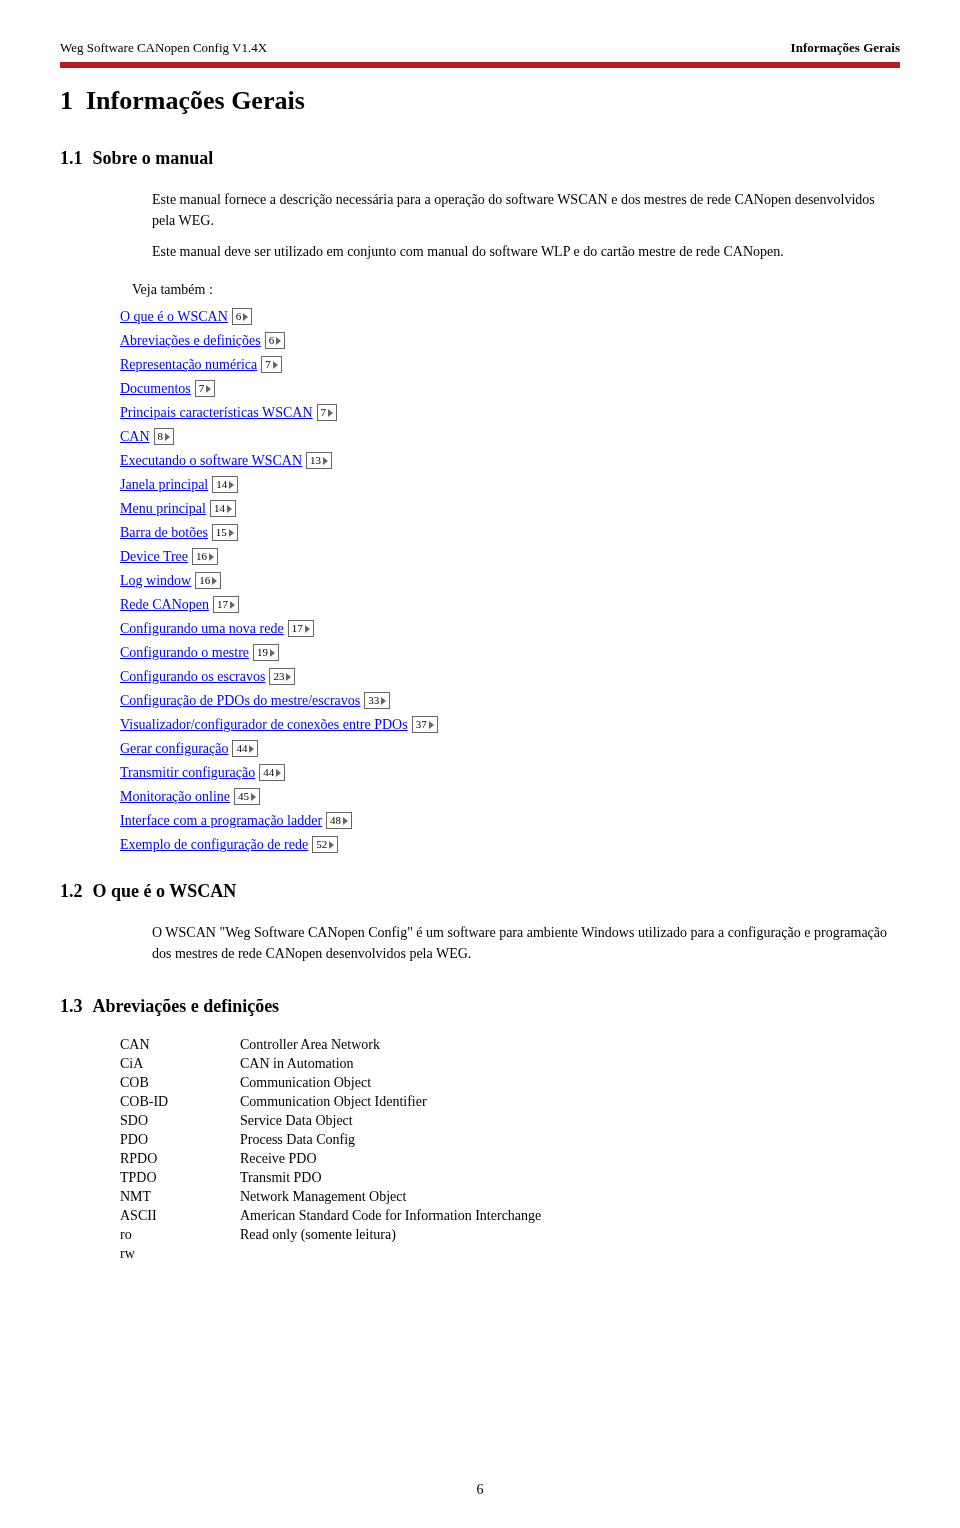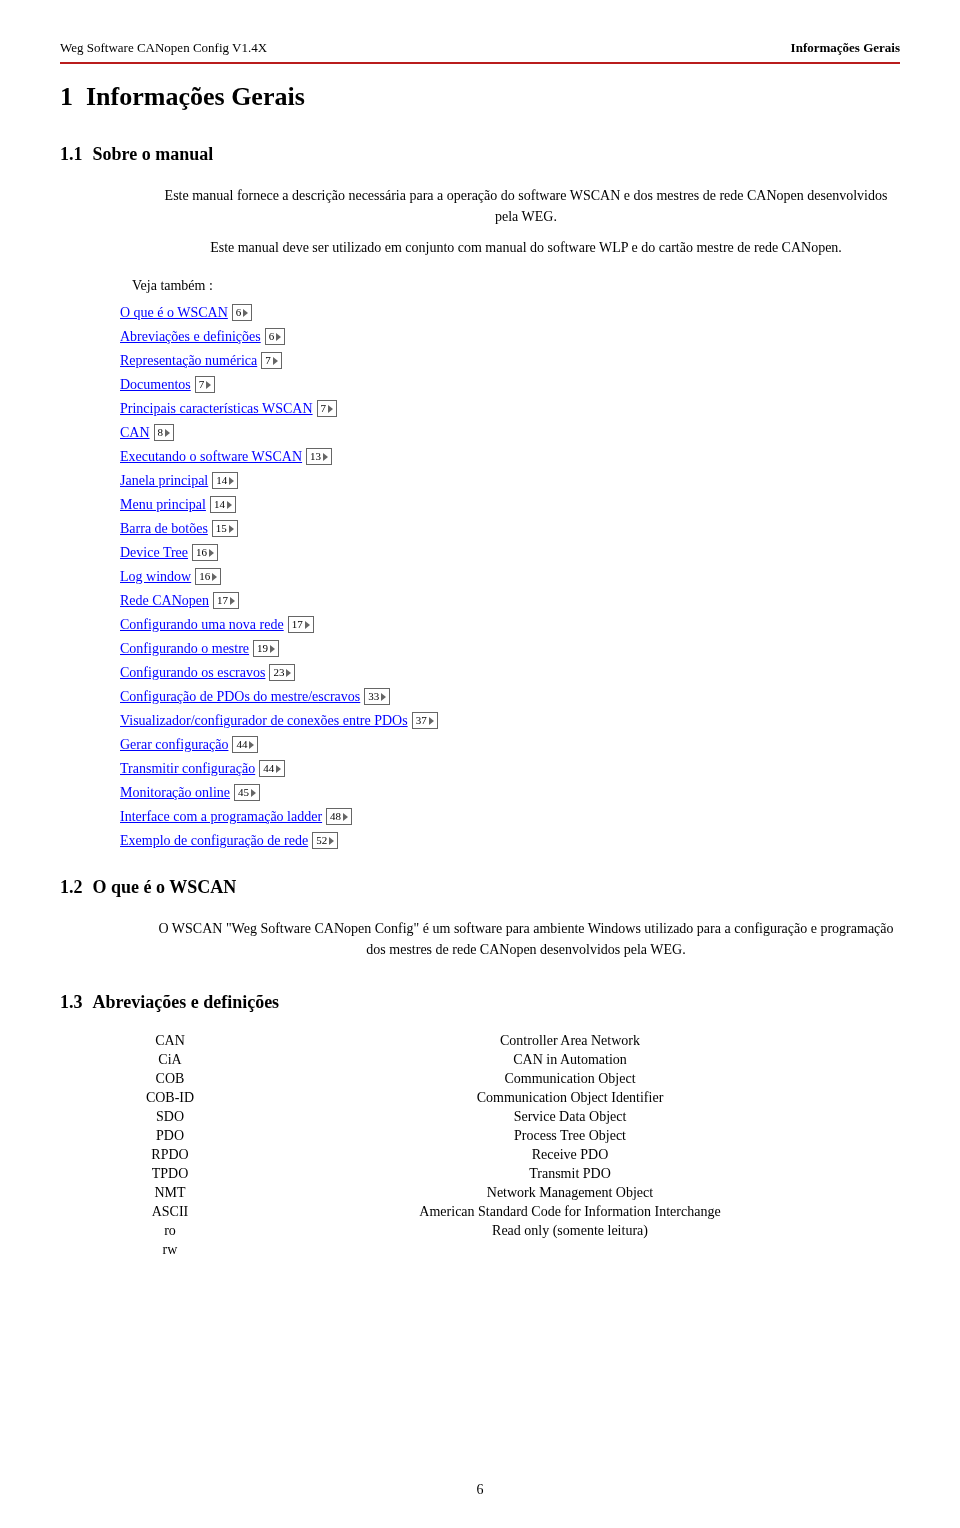"Weg Software CANopen Config V1.4X" .header-bar { border-bottom: 2px solid #b91c1c -> 6px solid #b91c1c }
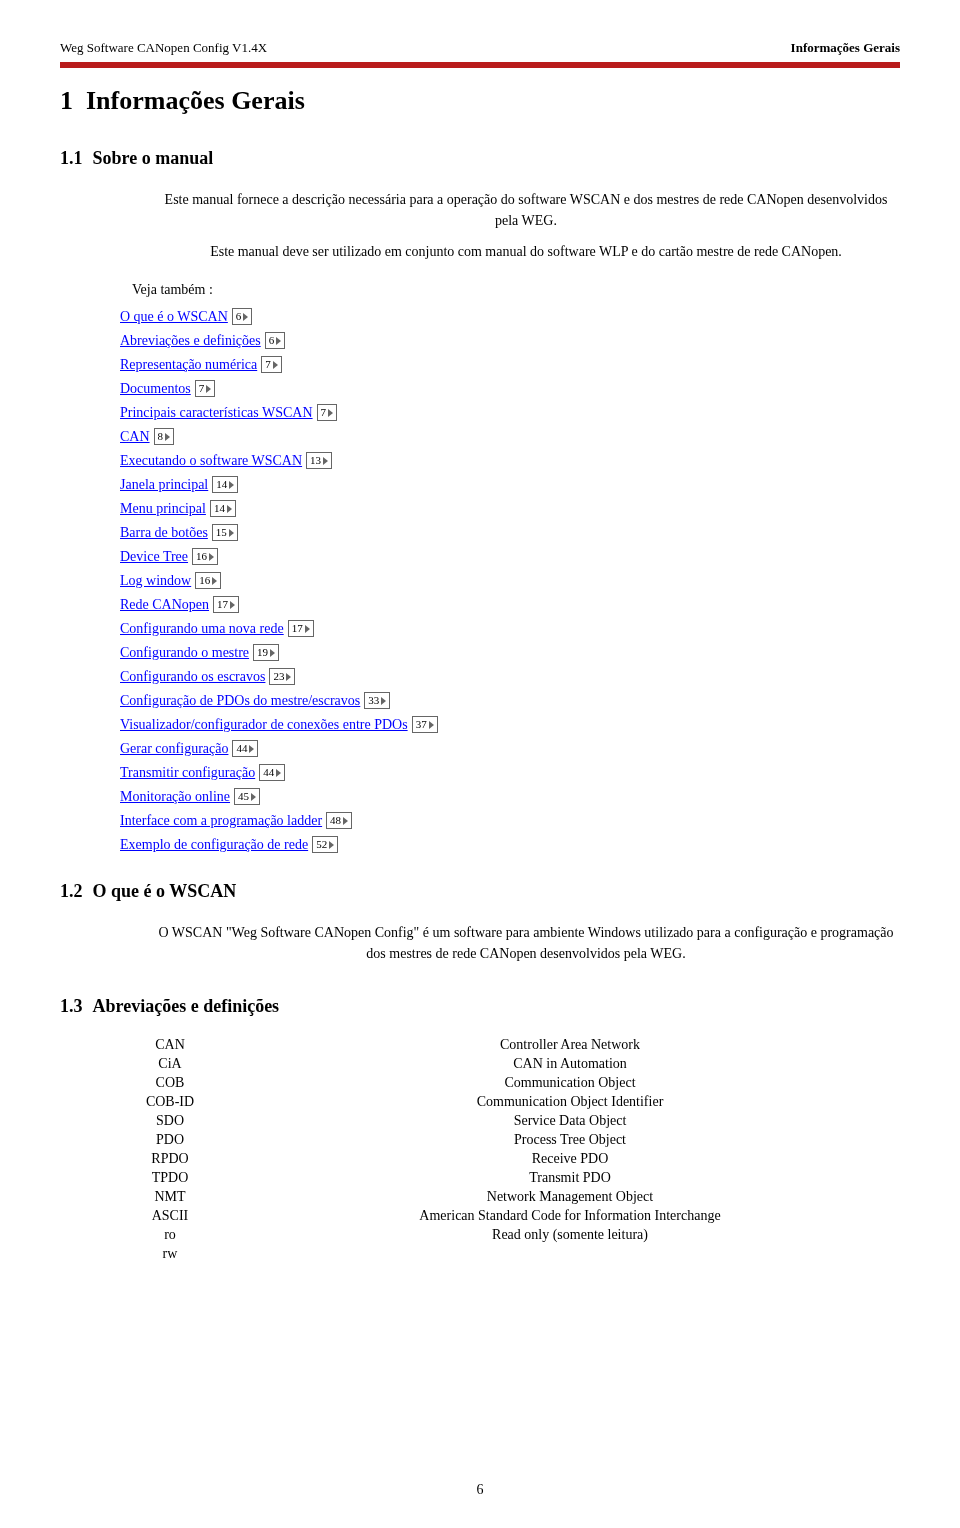"1.1" .section-block { text-align: center -> none }
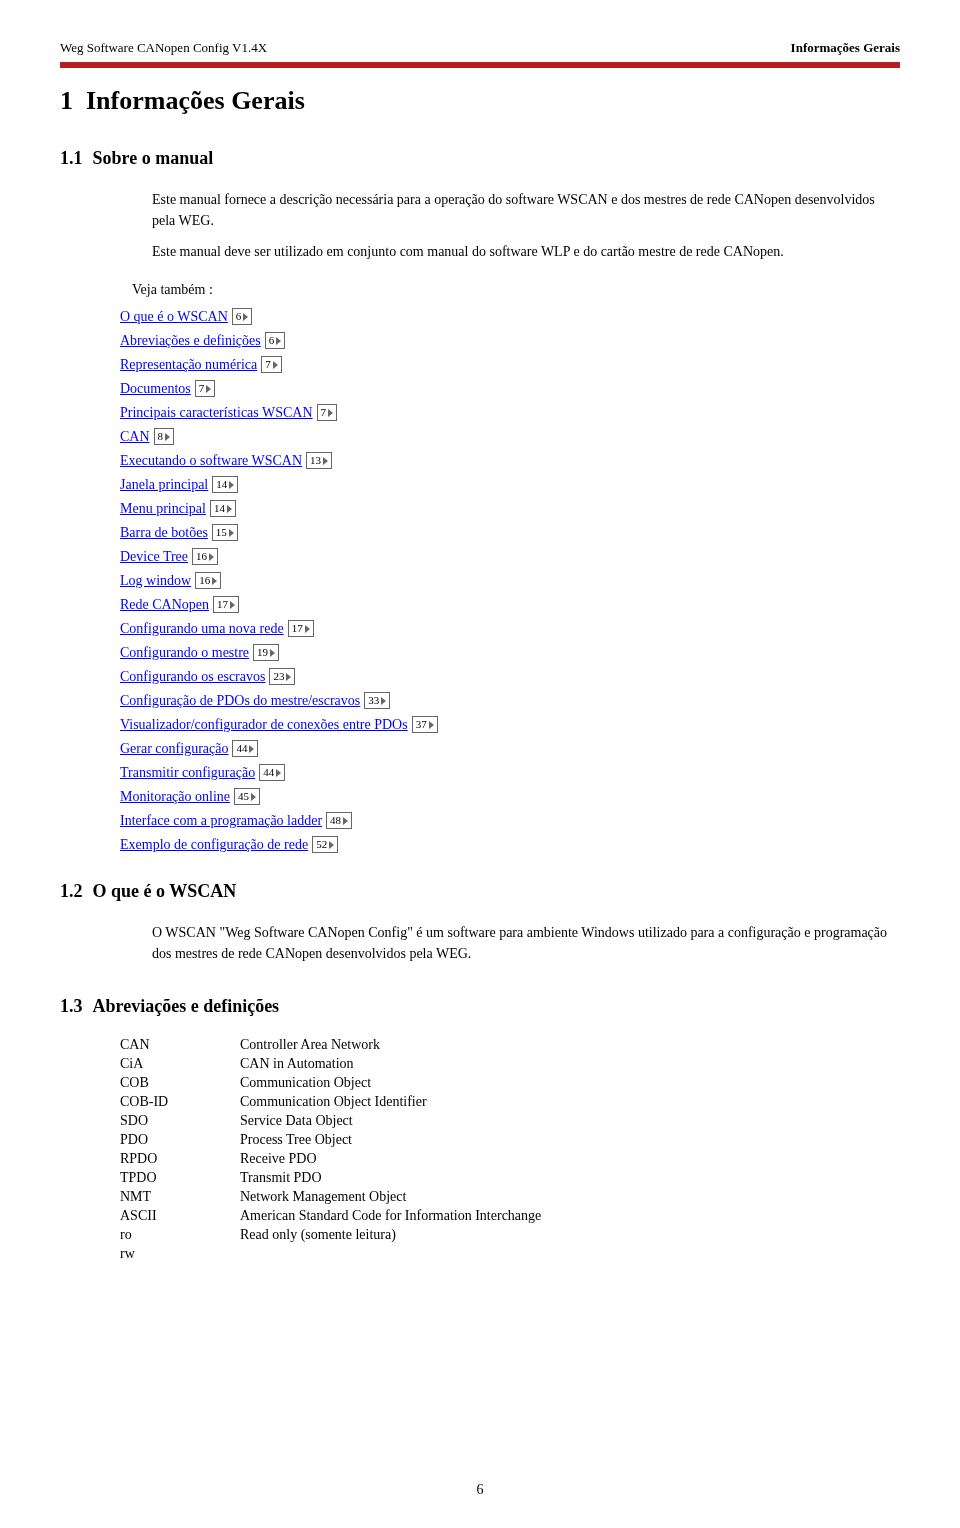"Process Tree Object" div.abbr-def { text: Tree Object -> Data Config }
